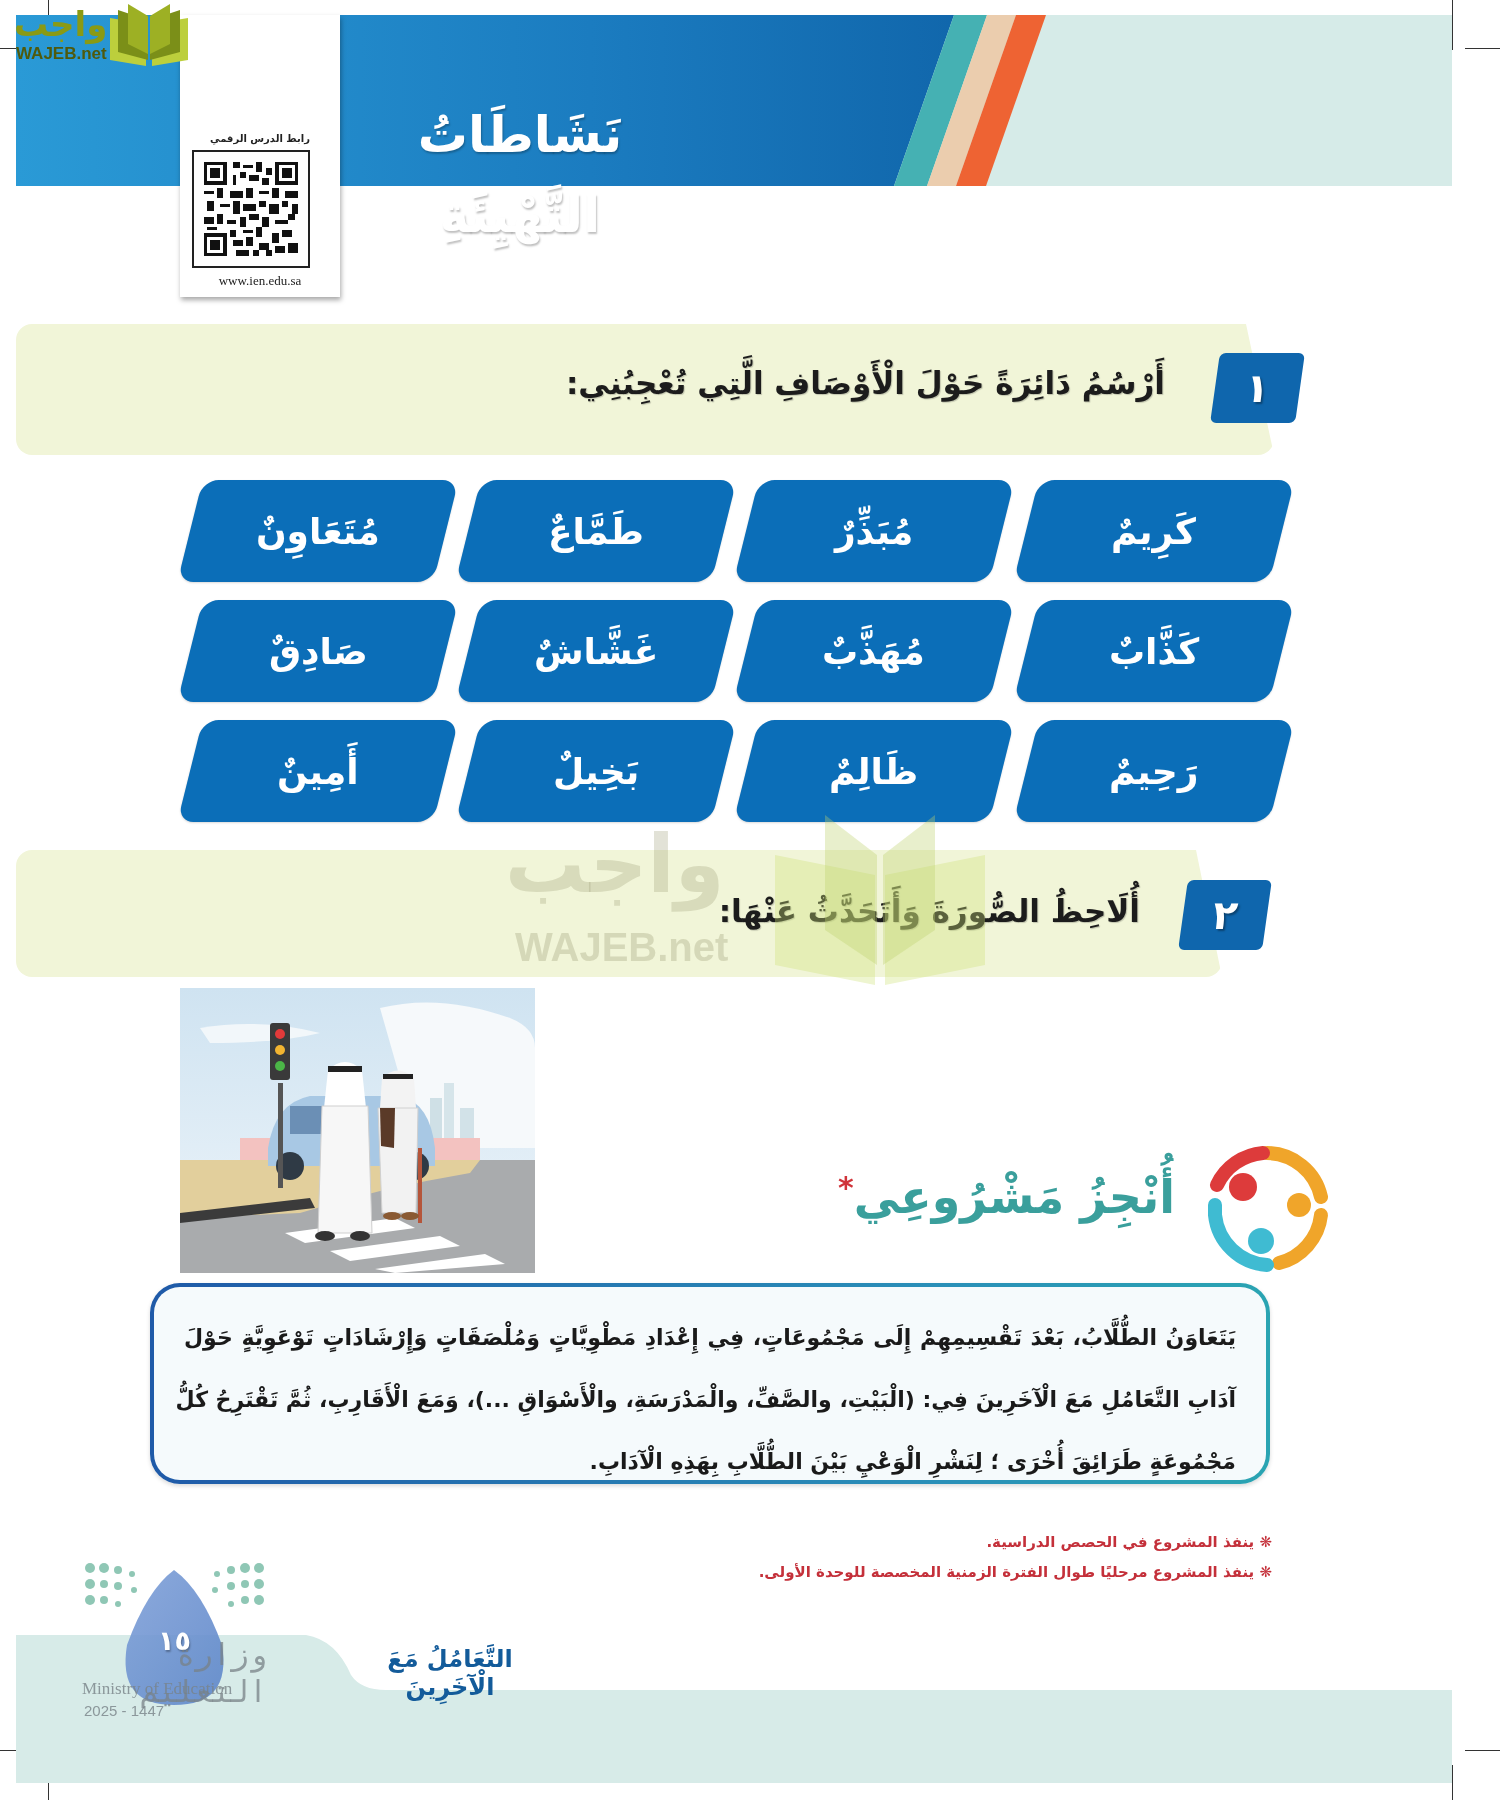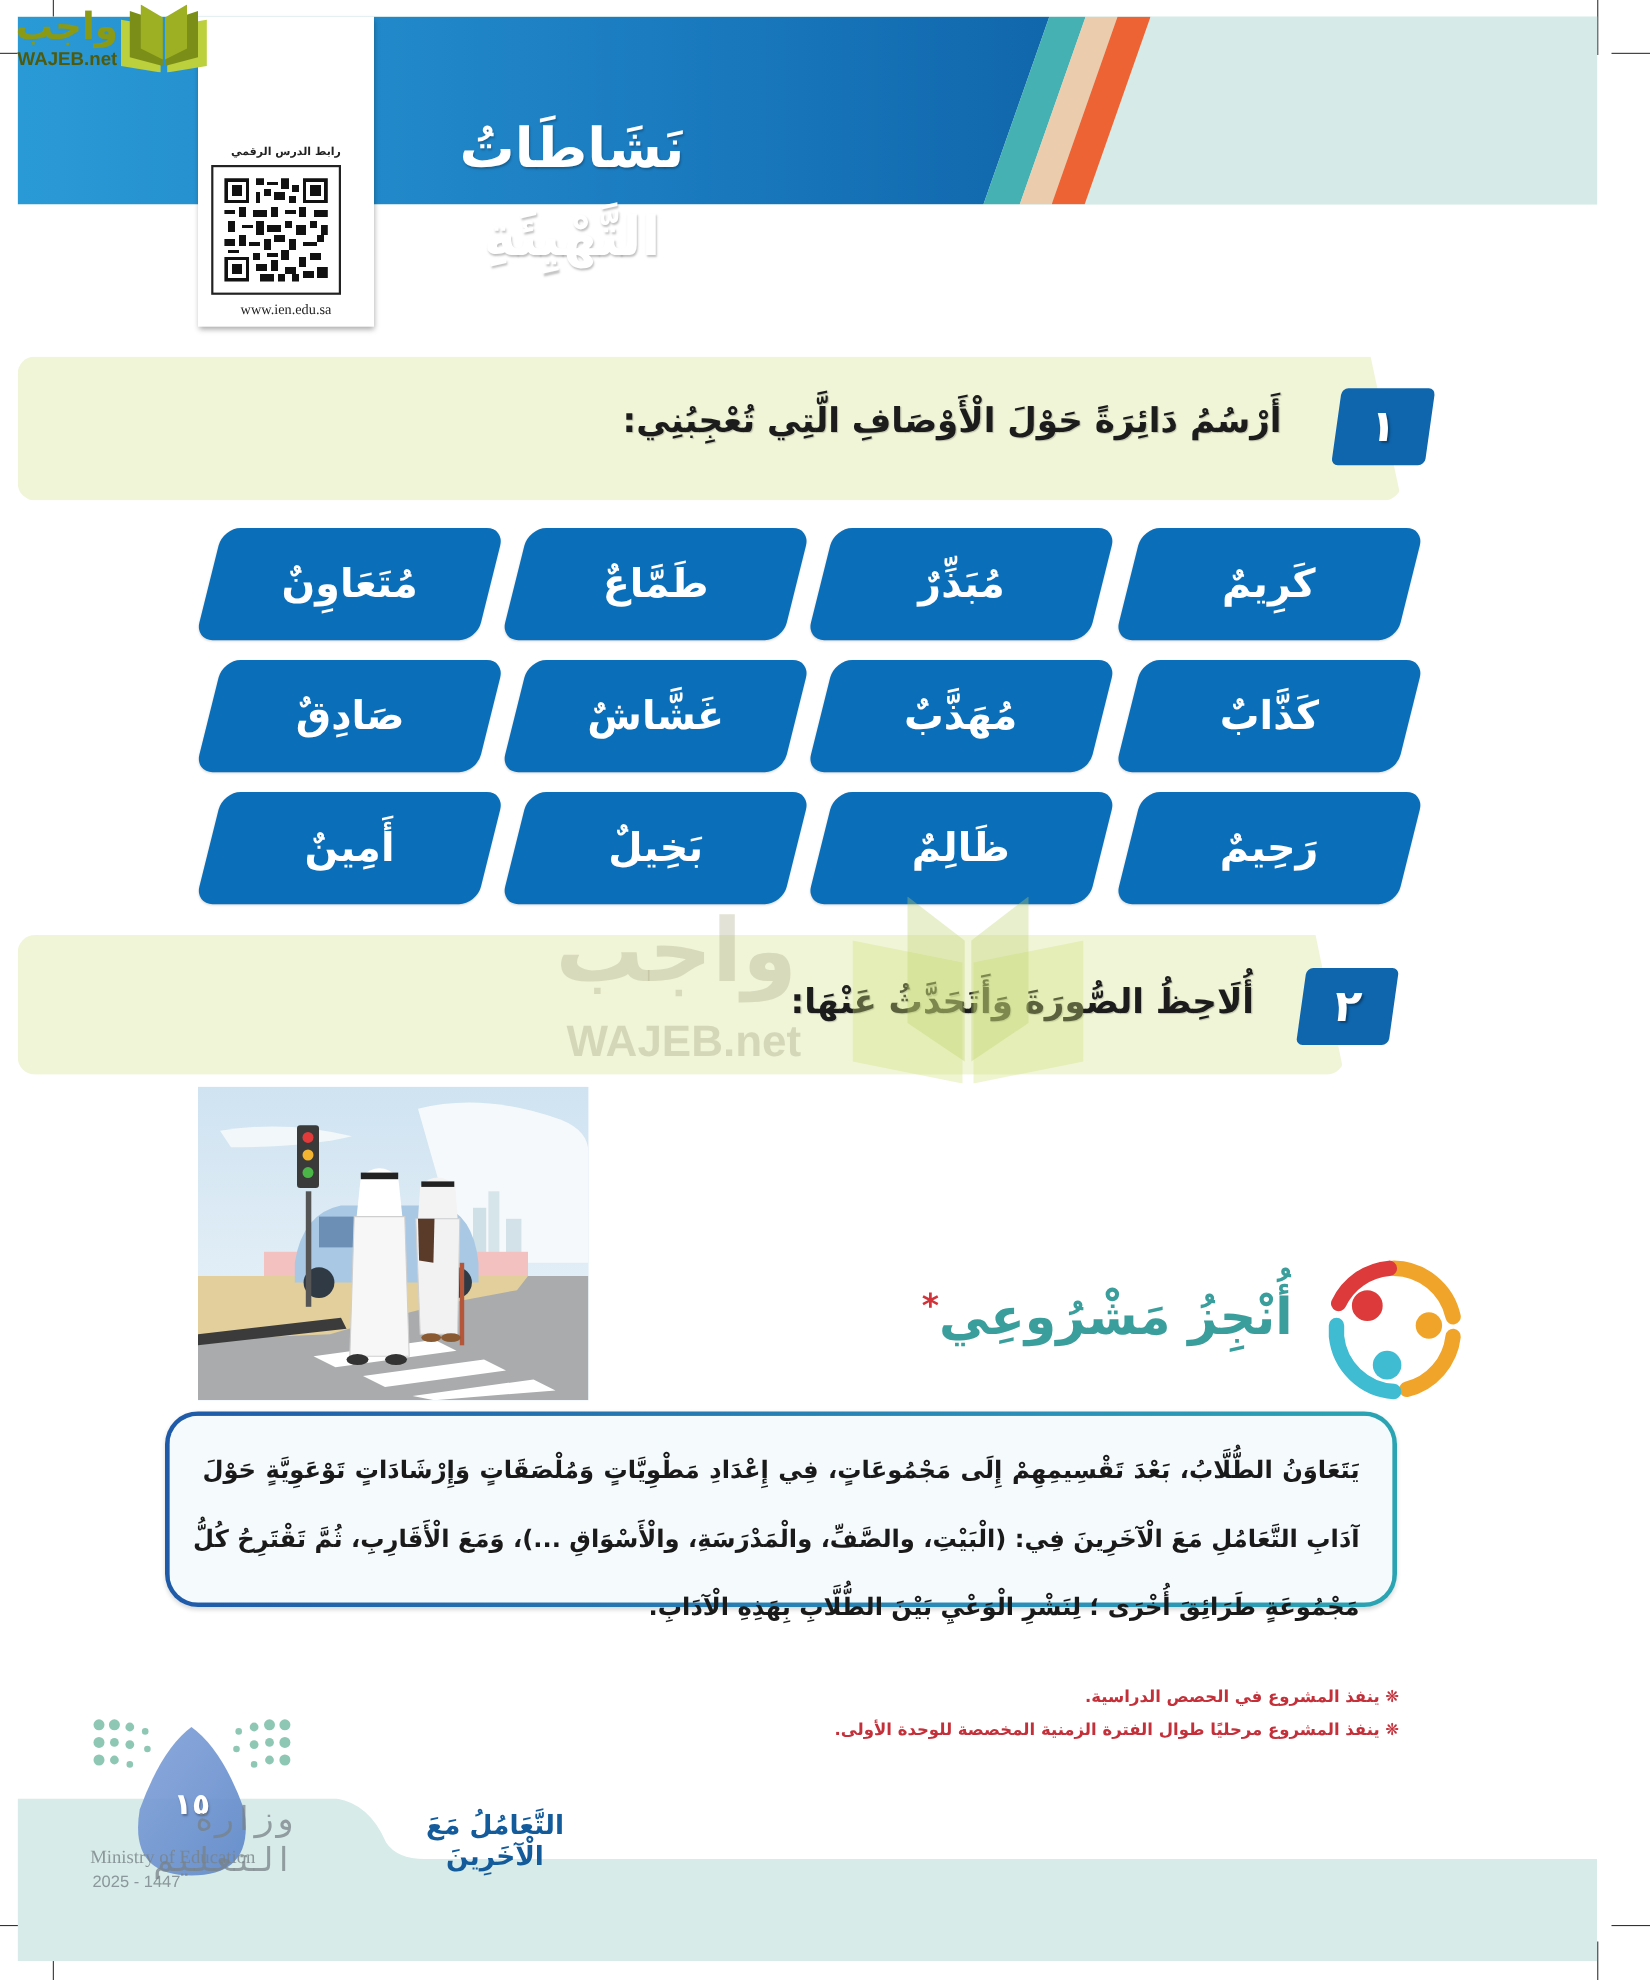"يَتَعَاوَنُ الطُّلَّابُ، بَعْدَ" .project-box { height: 178px -> 201px }
